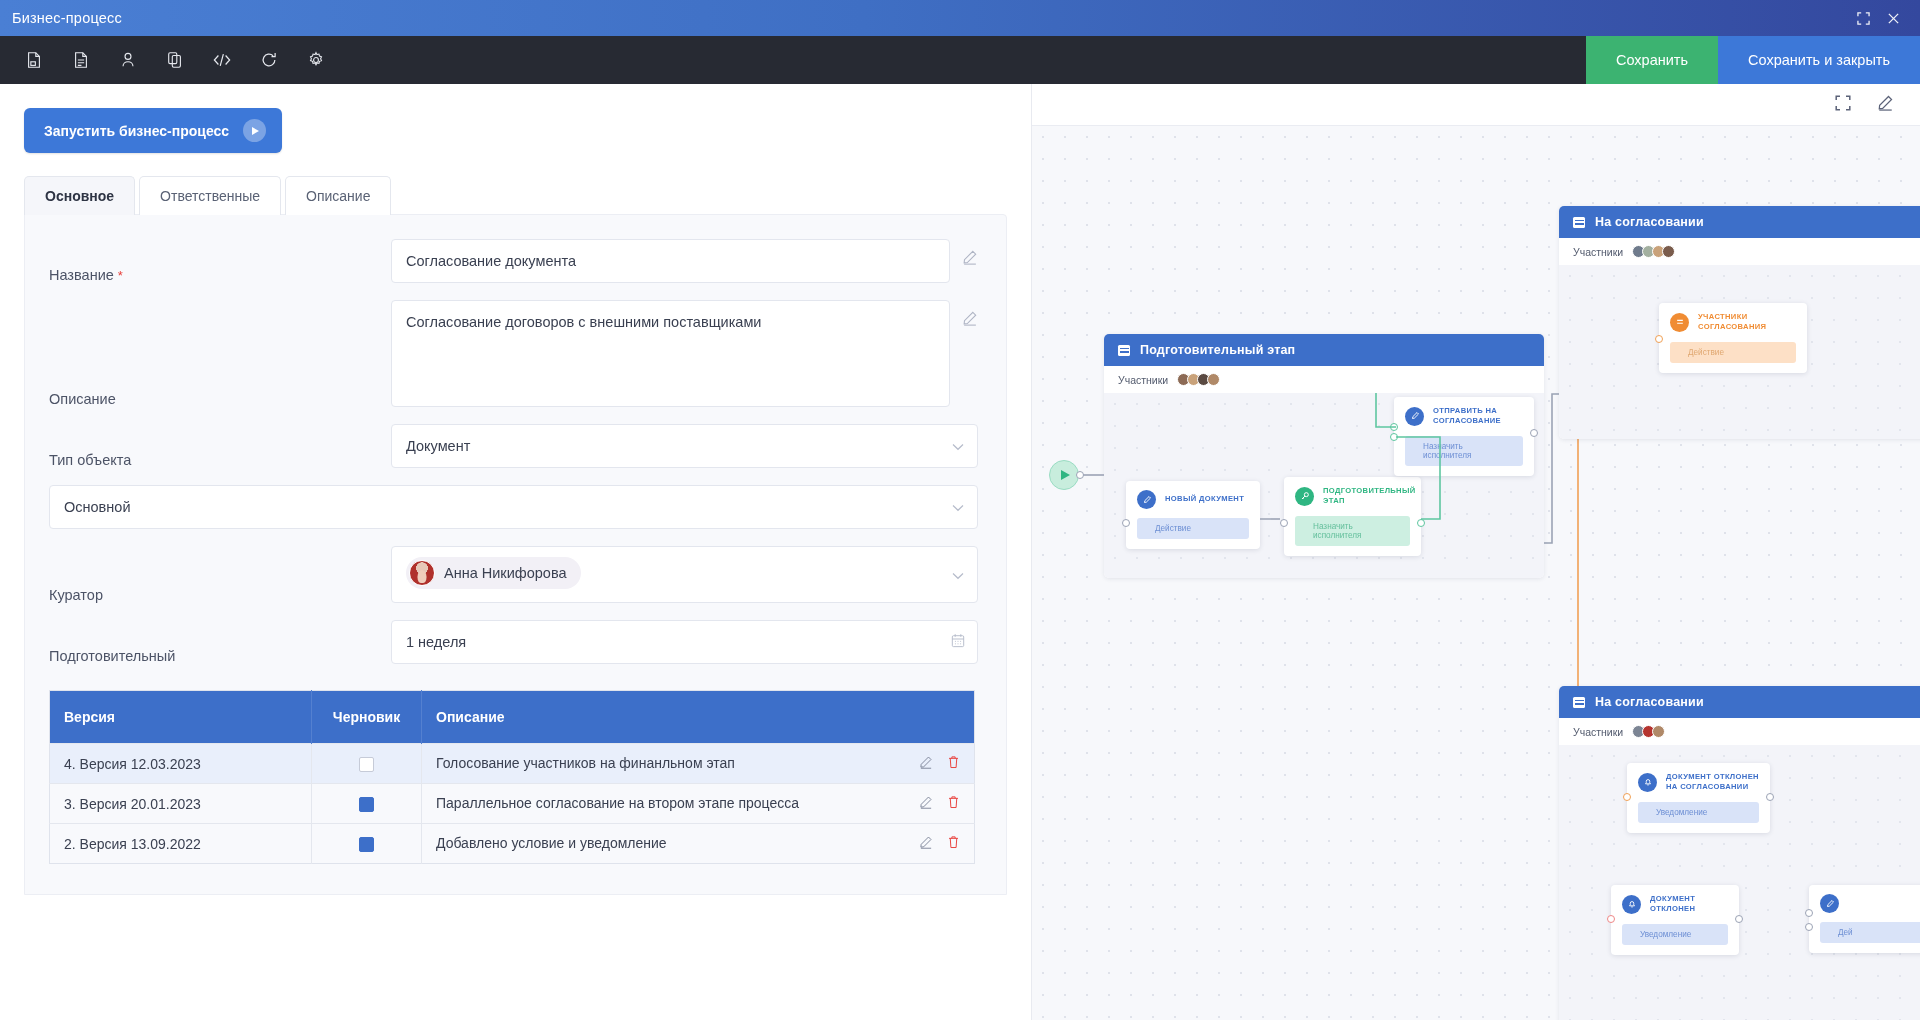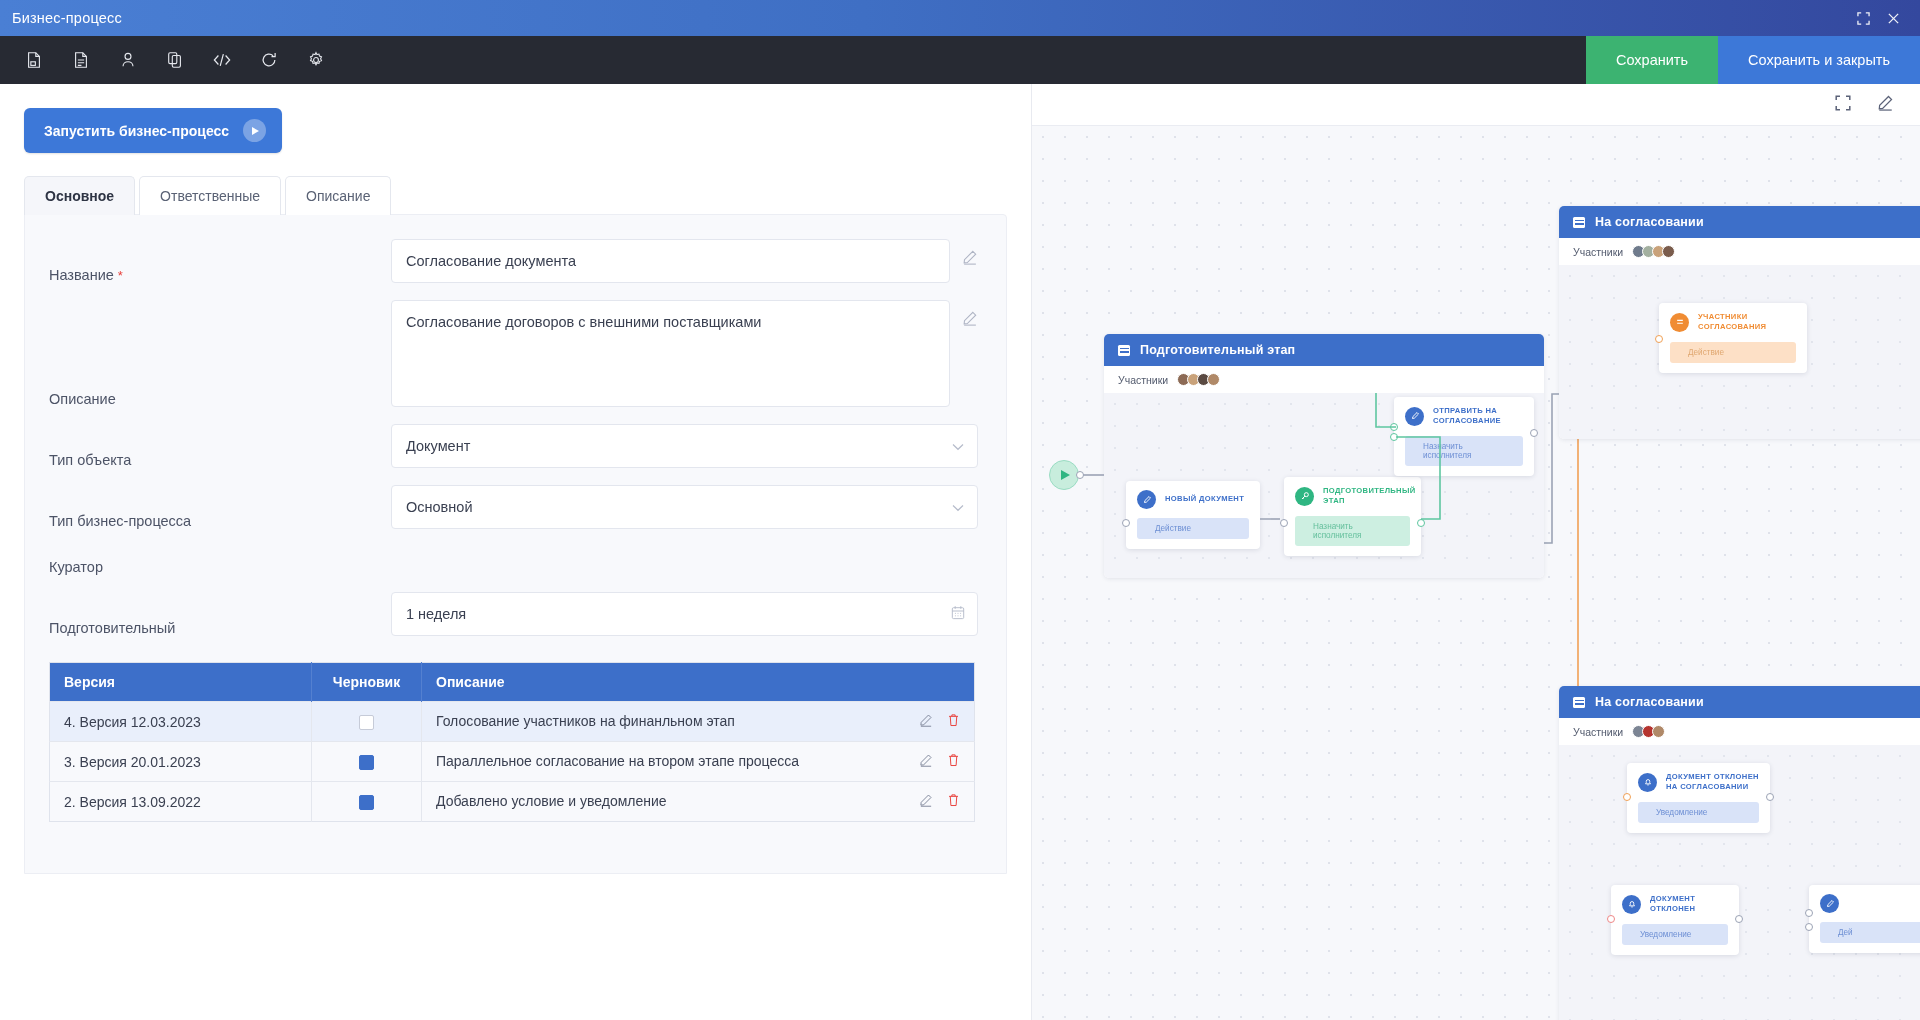"Тип бизнес-процесса" div.flabel { html: <div>Тип бизнес-процесса</div> -> none }
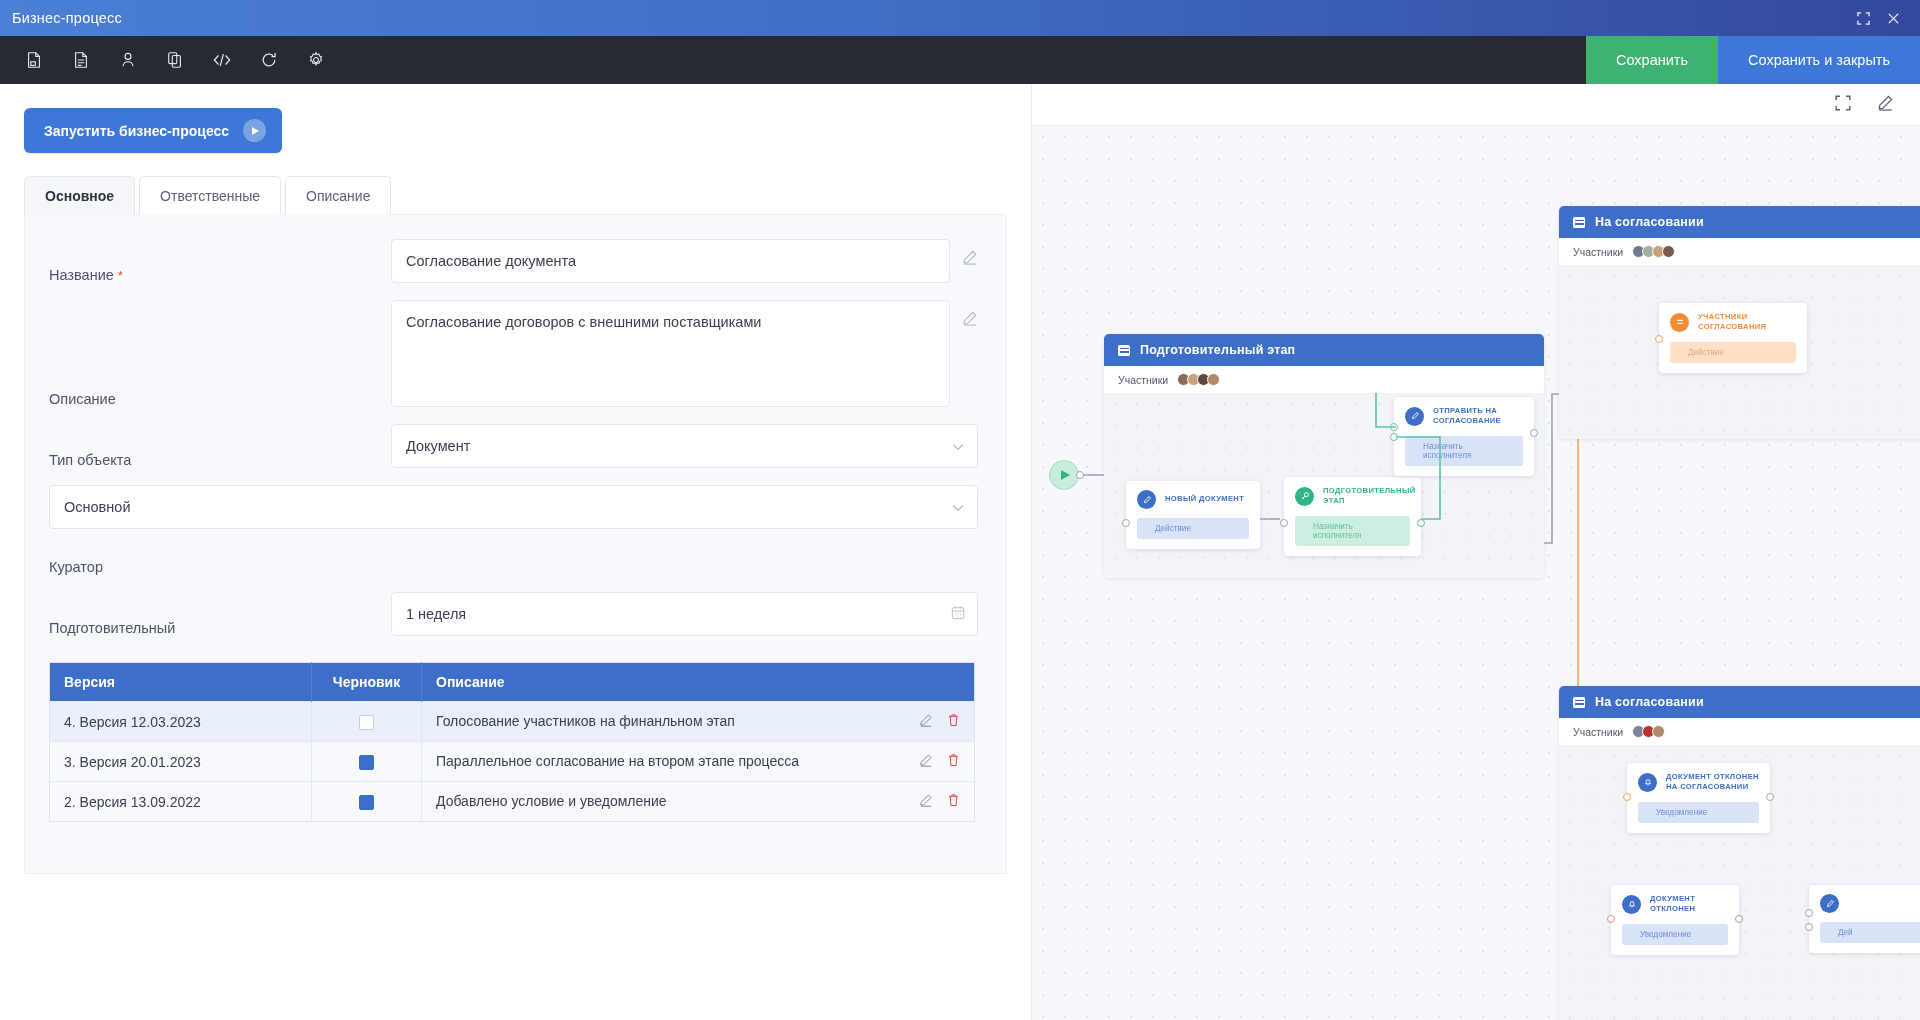"Анна Никифорова" div.fctrl { html: none -> <div> <div> <span> <span></span> <span>Анна Никифорова</span> </span> <span> <svg> <path></path> </svg> </span> </div> </div> }
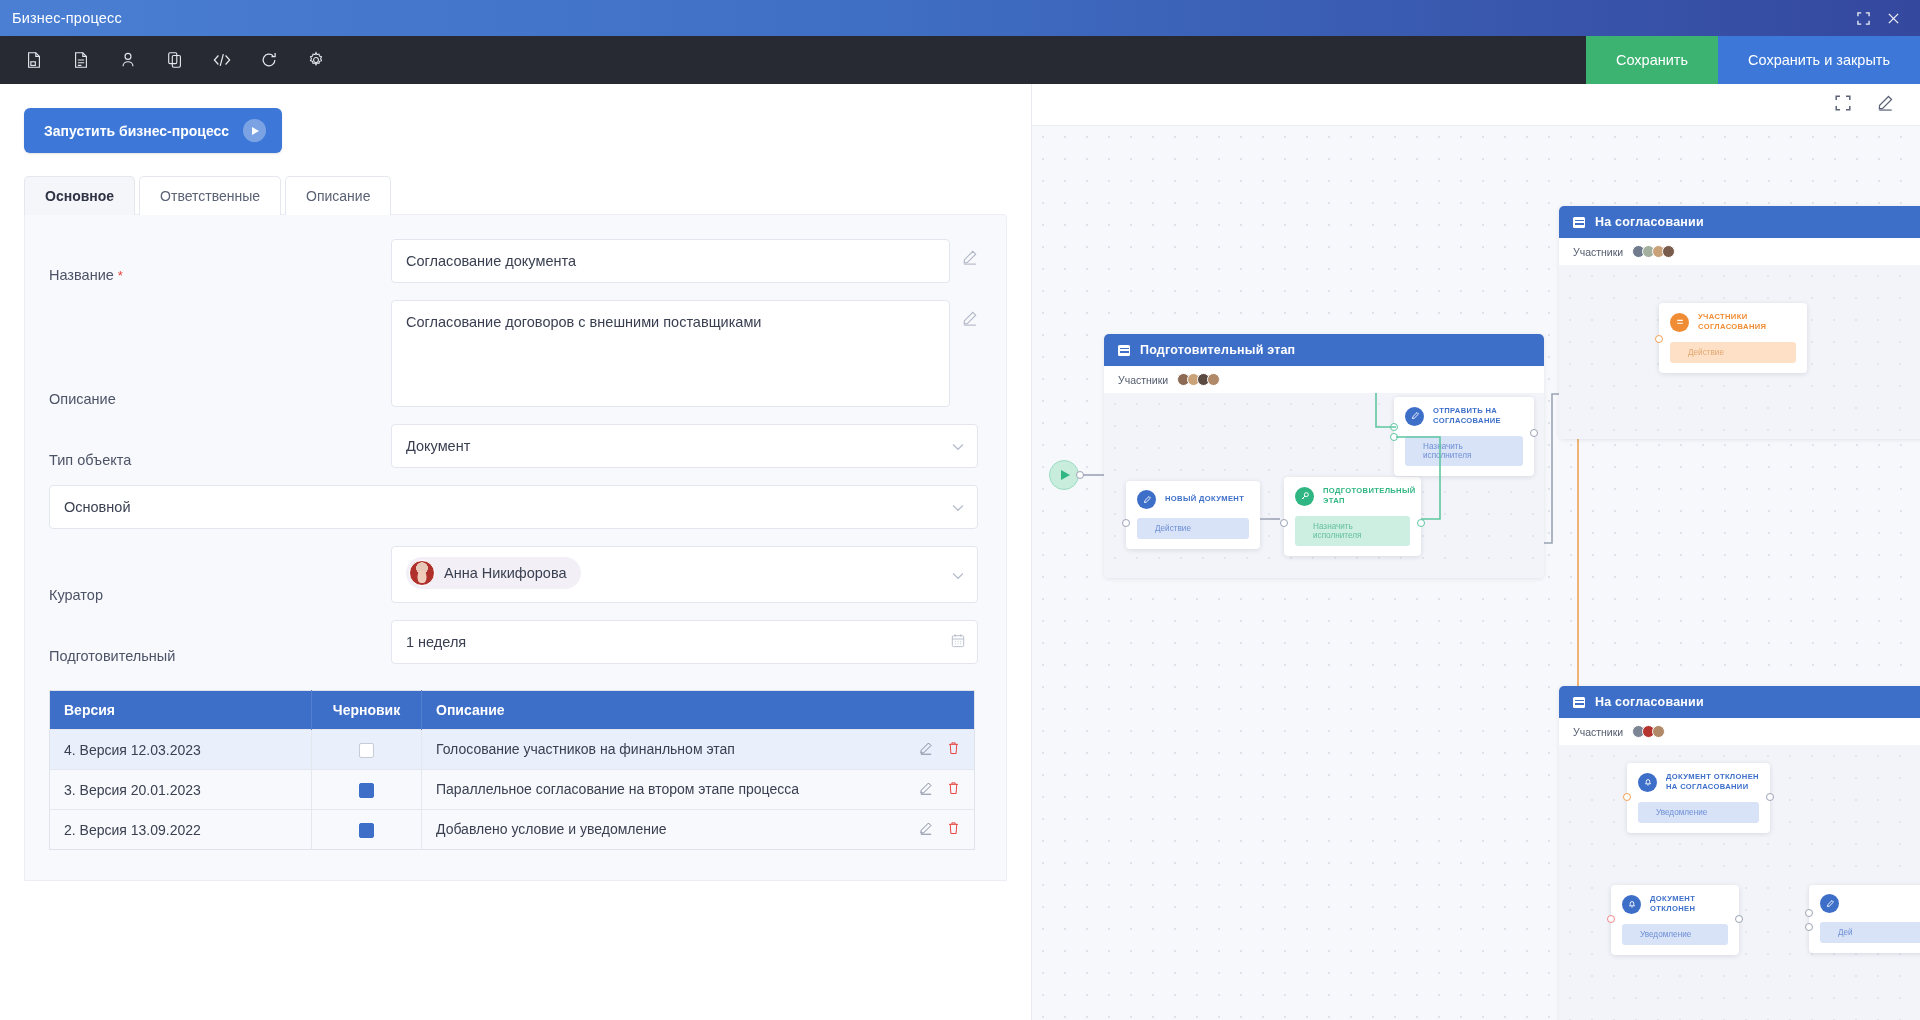"Версия" .vtable th { padding: 11px 14px -> 18px 14px }
